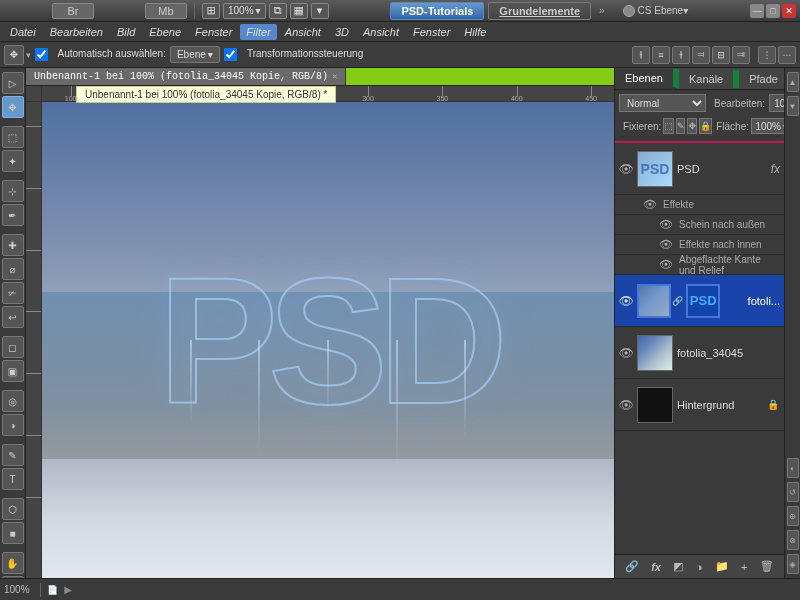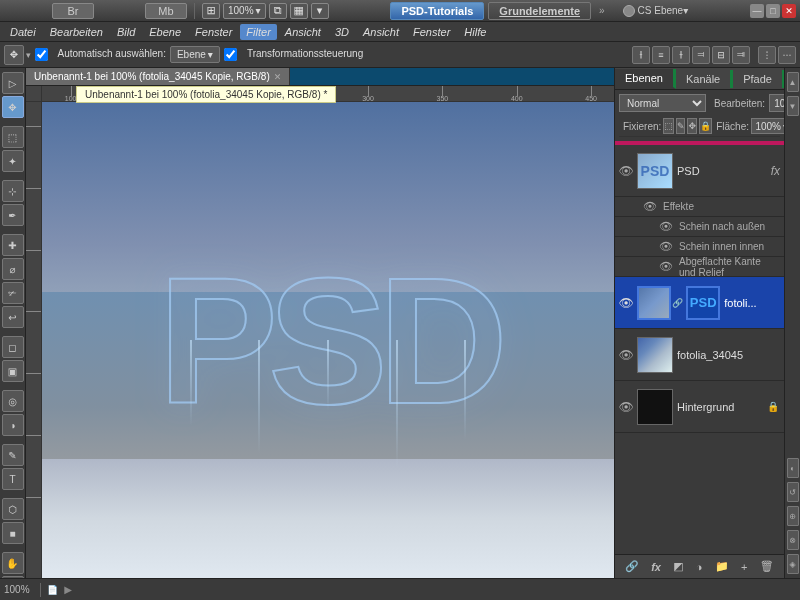"Unbenannt-1 bei 100% (fotolia_34045 Kopie, RGB/8)" #doc-tab-bar { background: #0c4a6e -> #84cc16; font-family: none -> Liberation Mono, monospace }
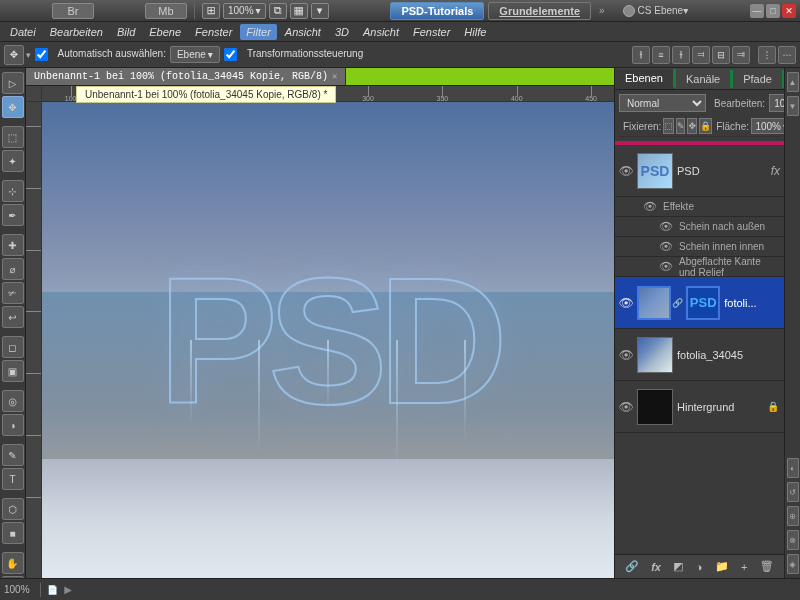"Ebenen" .panel-tab { border-right: 3px solid #15803d -> 6px solid #15803d }
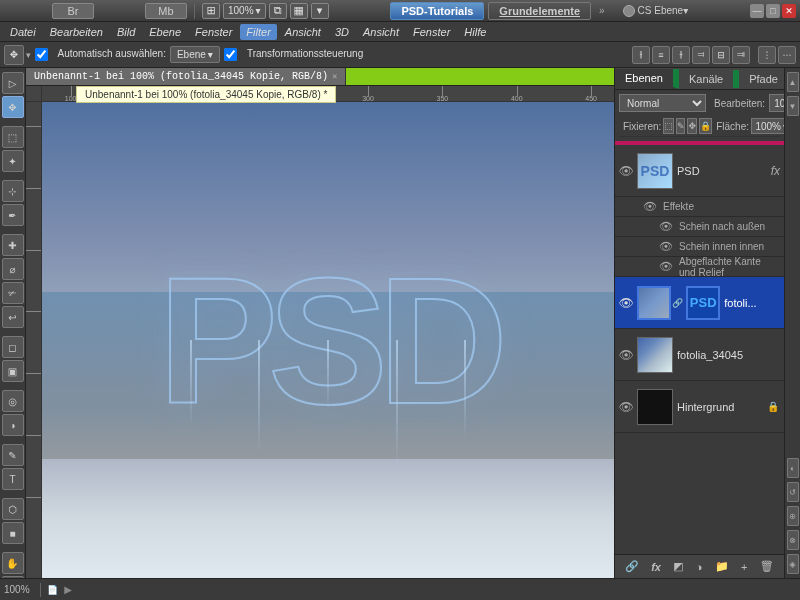"Normal" #layers-controls { border-bottom: 4px solid #be185d -> 2px solid #be185d }
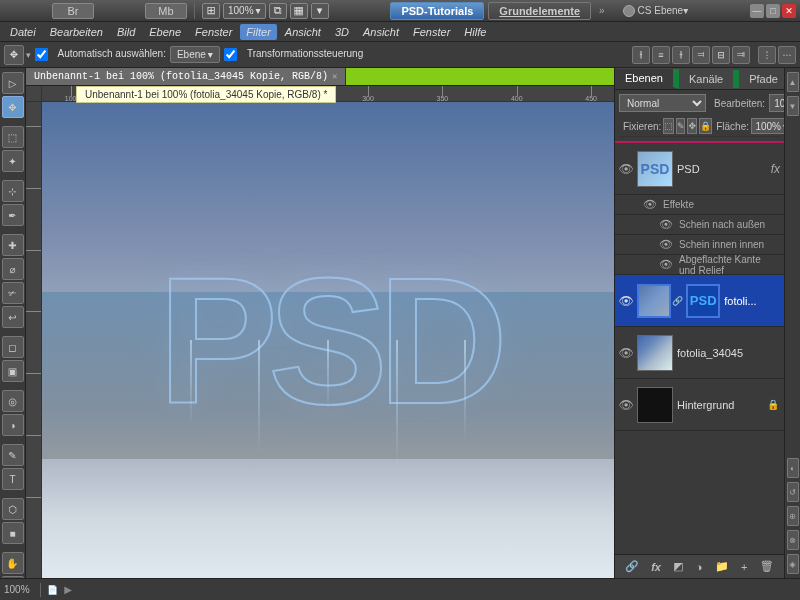"Schein innen innen" span { text: Schein innen -> Effekte nach }
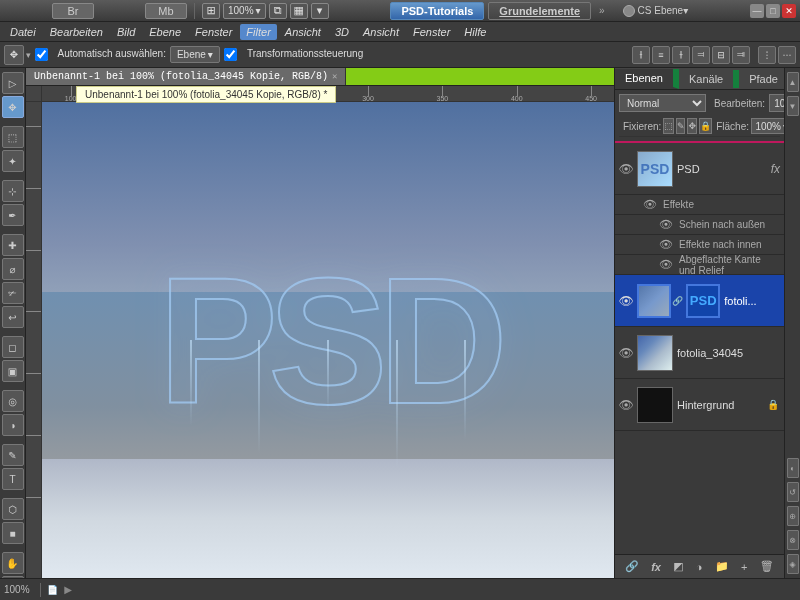"fotoli..." .layer-name.selected-layer { text-align: none -> right }
